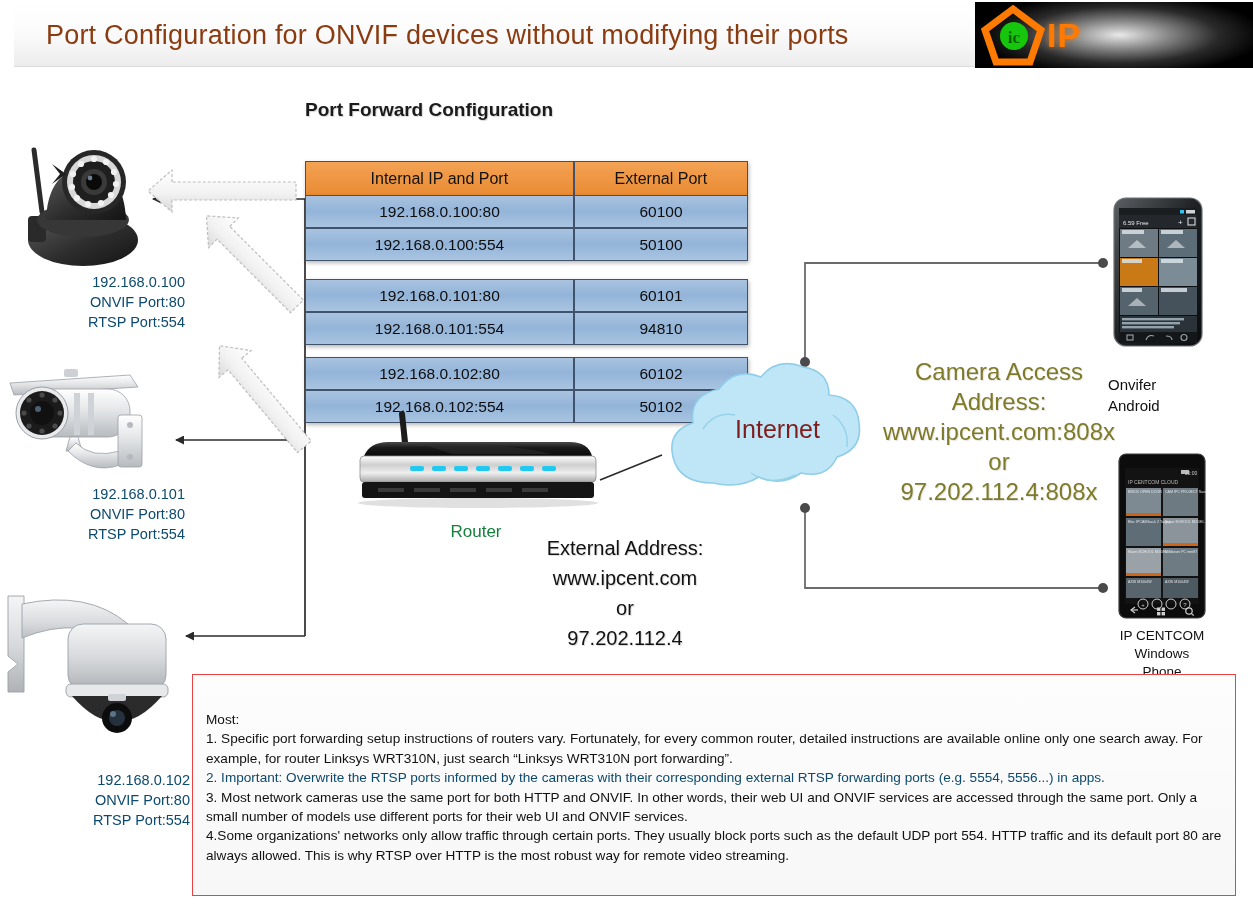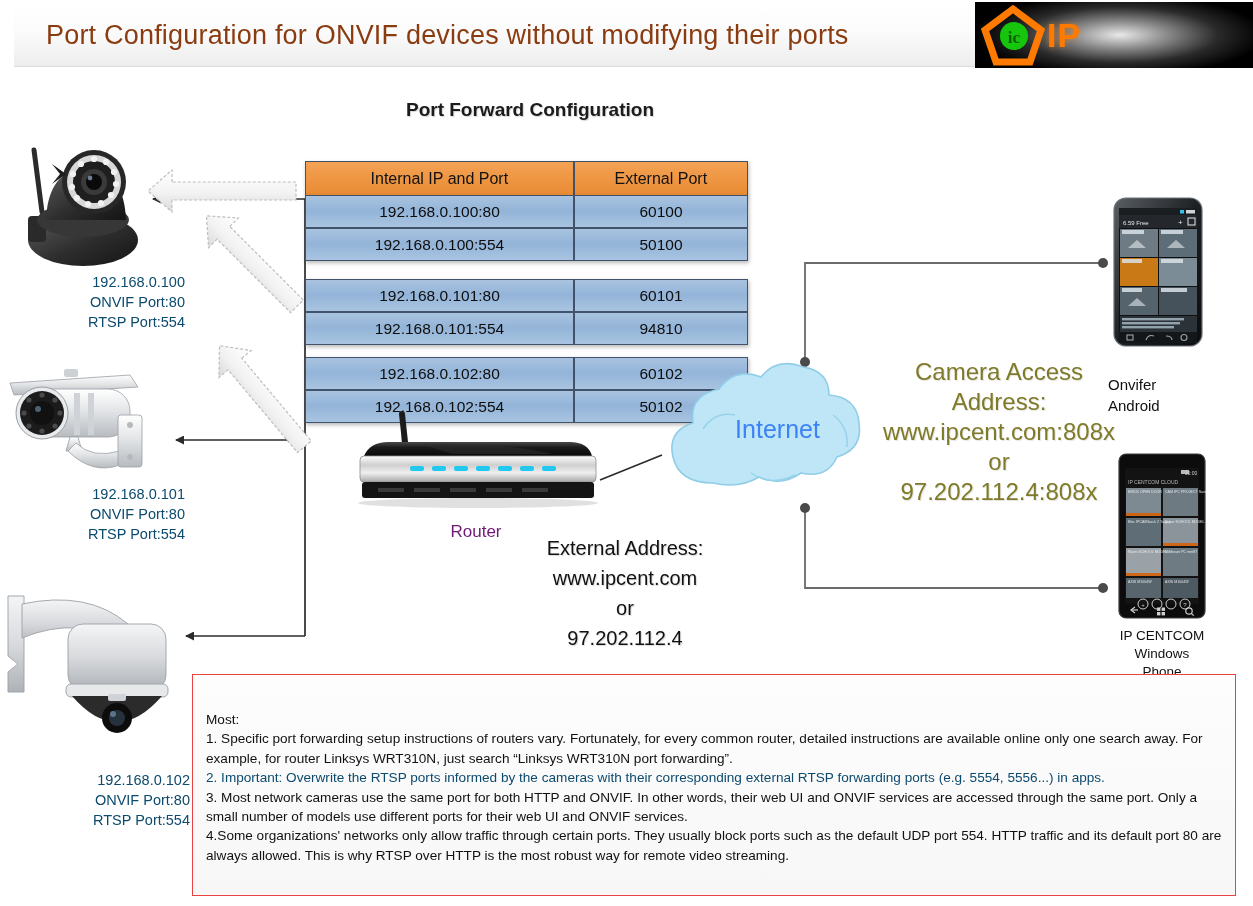"Port Forward Configuration" #table-title { text-align: center -> left }
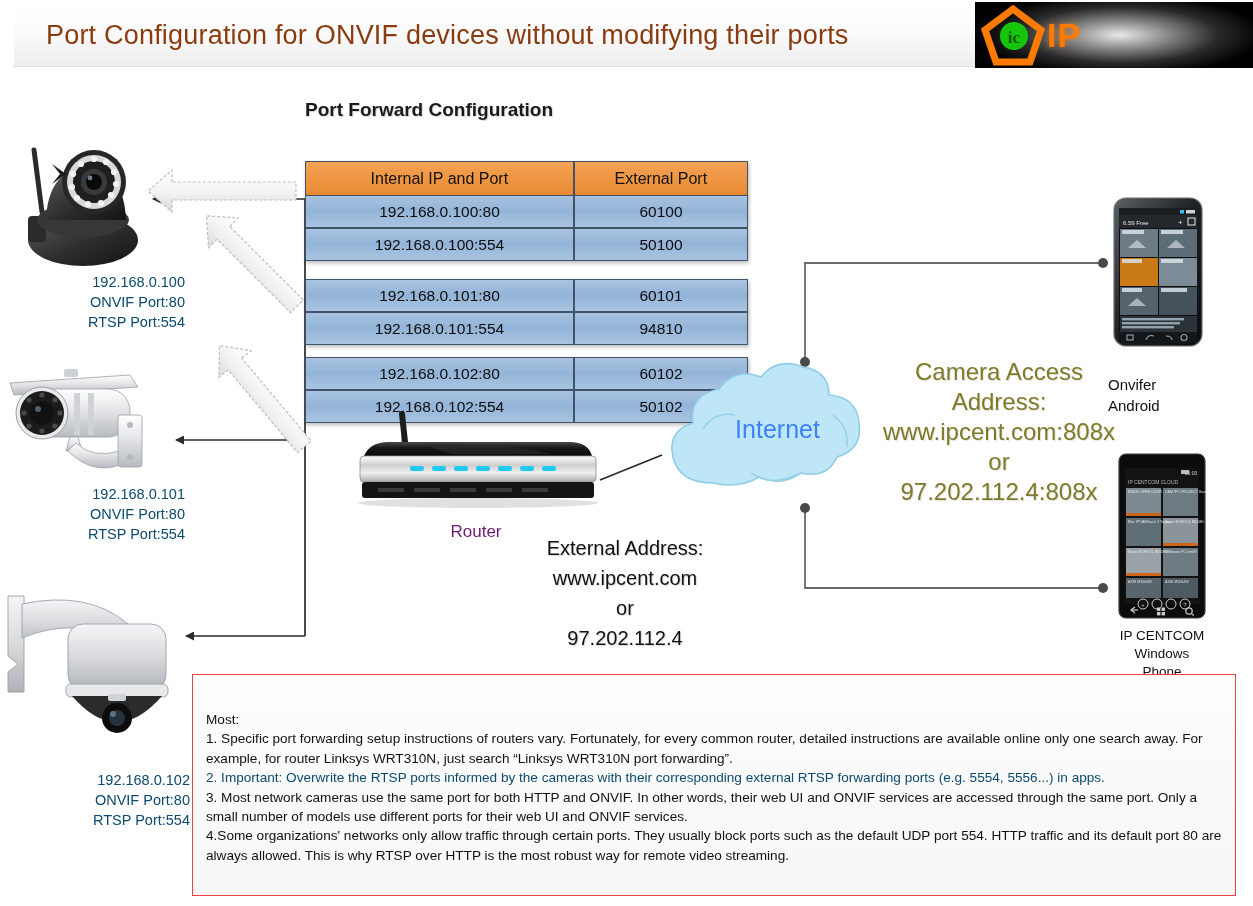"Internet" #cloud-text { color: #3b82f6 -> #7f1d1d }
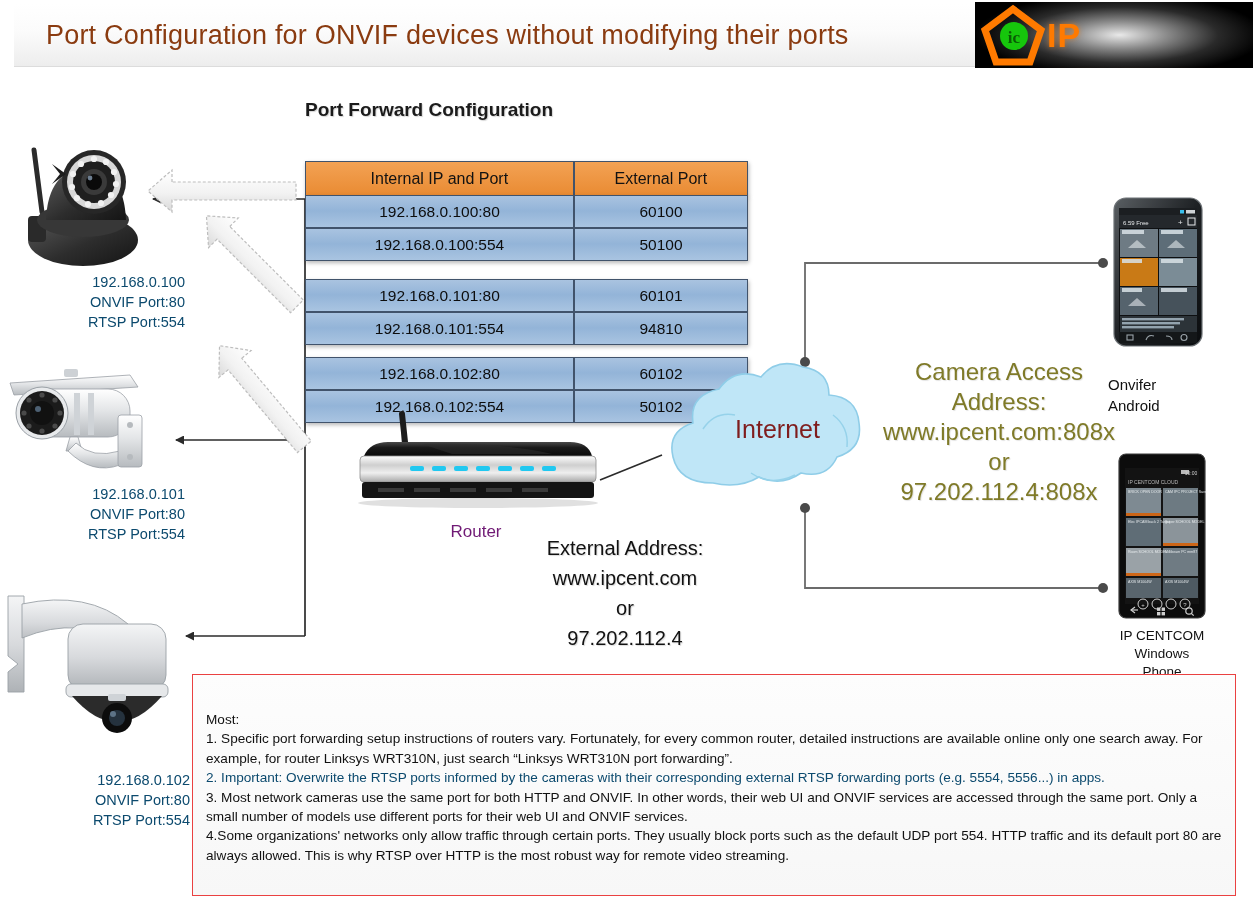"Router" #router-label { color: #701a75 -> #15803d }
